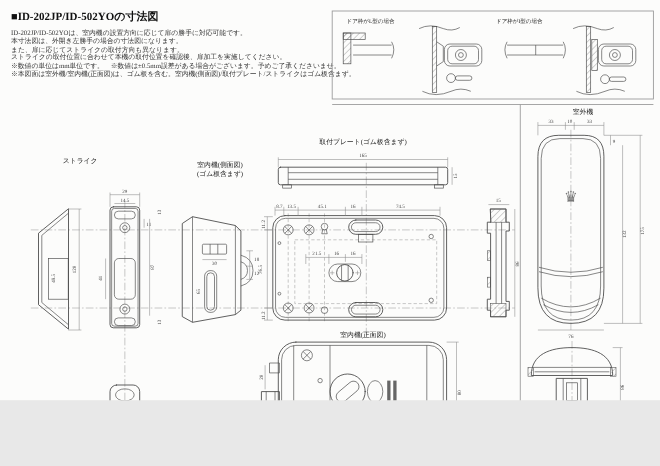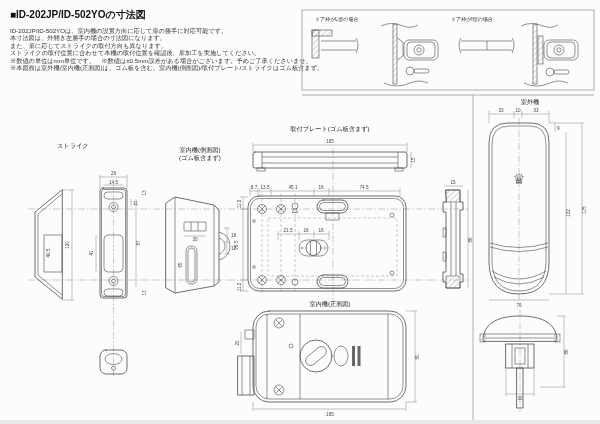"■ID-202JP/ID-502YOの寸法図" .sheet { font-family: Liberation Sans, sans-serif -> Liberation Serif, serif; height: 420px -> 364px }
